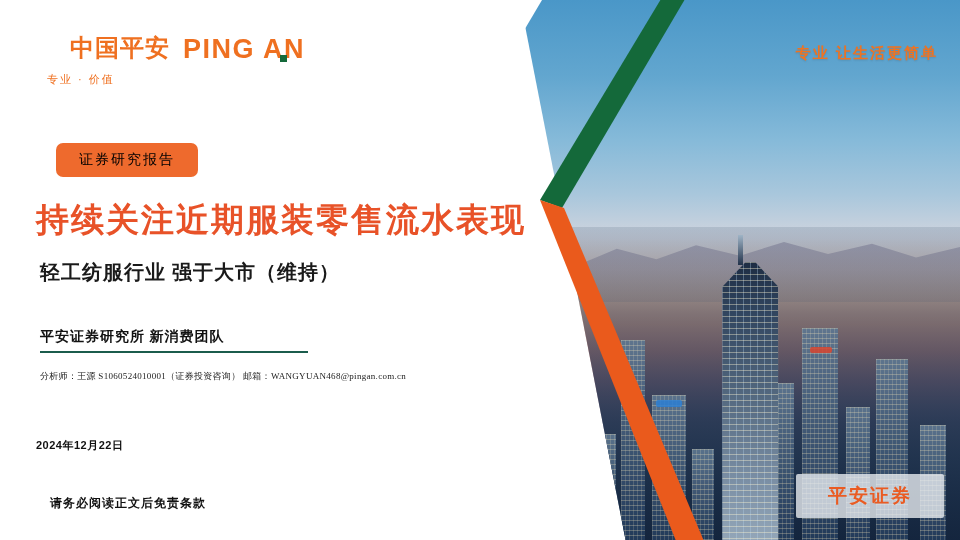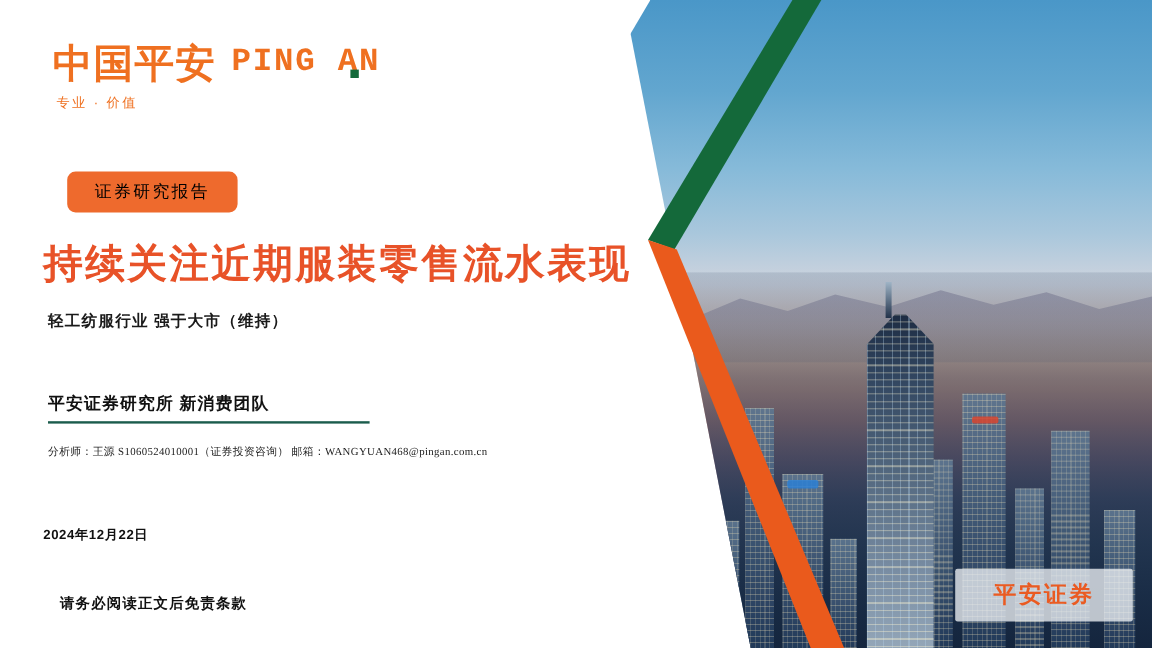"中国平安" .logo-cn { font-family: Liberation Sans, sans-serif -> Liberation Mono, monospace; font-size: 33px -> 24px; margin-left: none -> 26px }
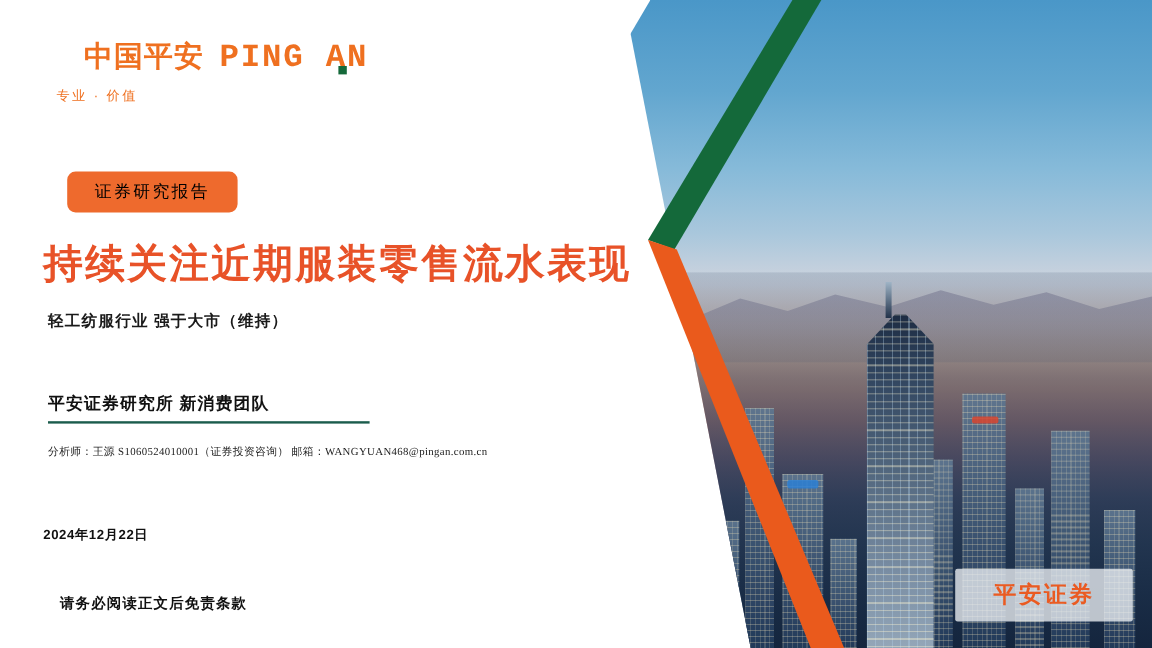"PING AN" .logo-en { font-family: Liberation Mono, monospace -> Liberation Sans, sans-serif }
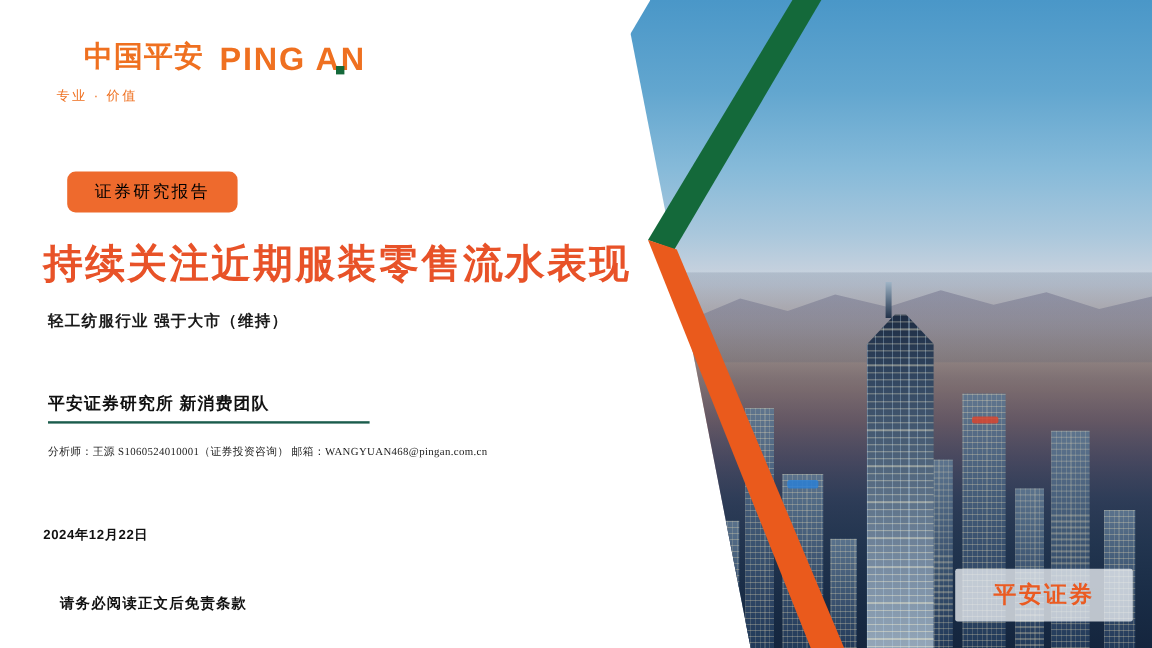"专业 让生活更简单" div.img-tagline { html: none -> <div>专业 让生活更简单</div> }
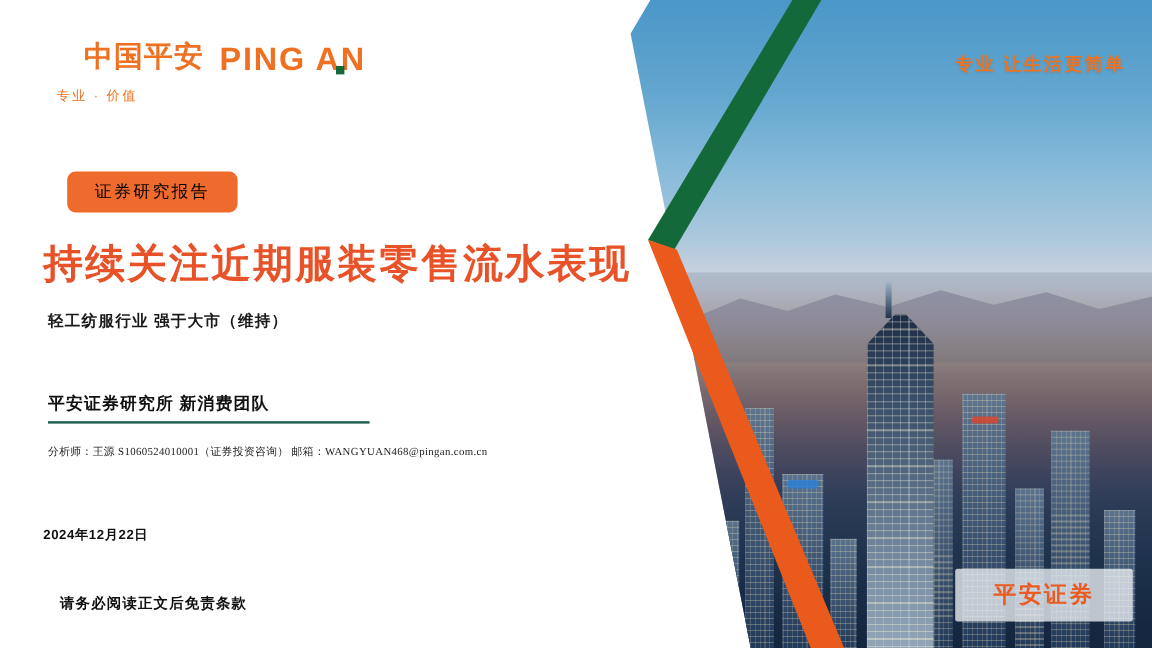"轻工纺服行业 强于大市（维持）" .subtitle { font-size: 13px -> 20px }
